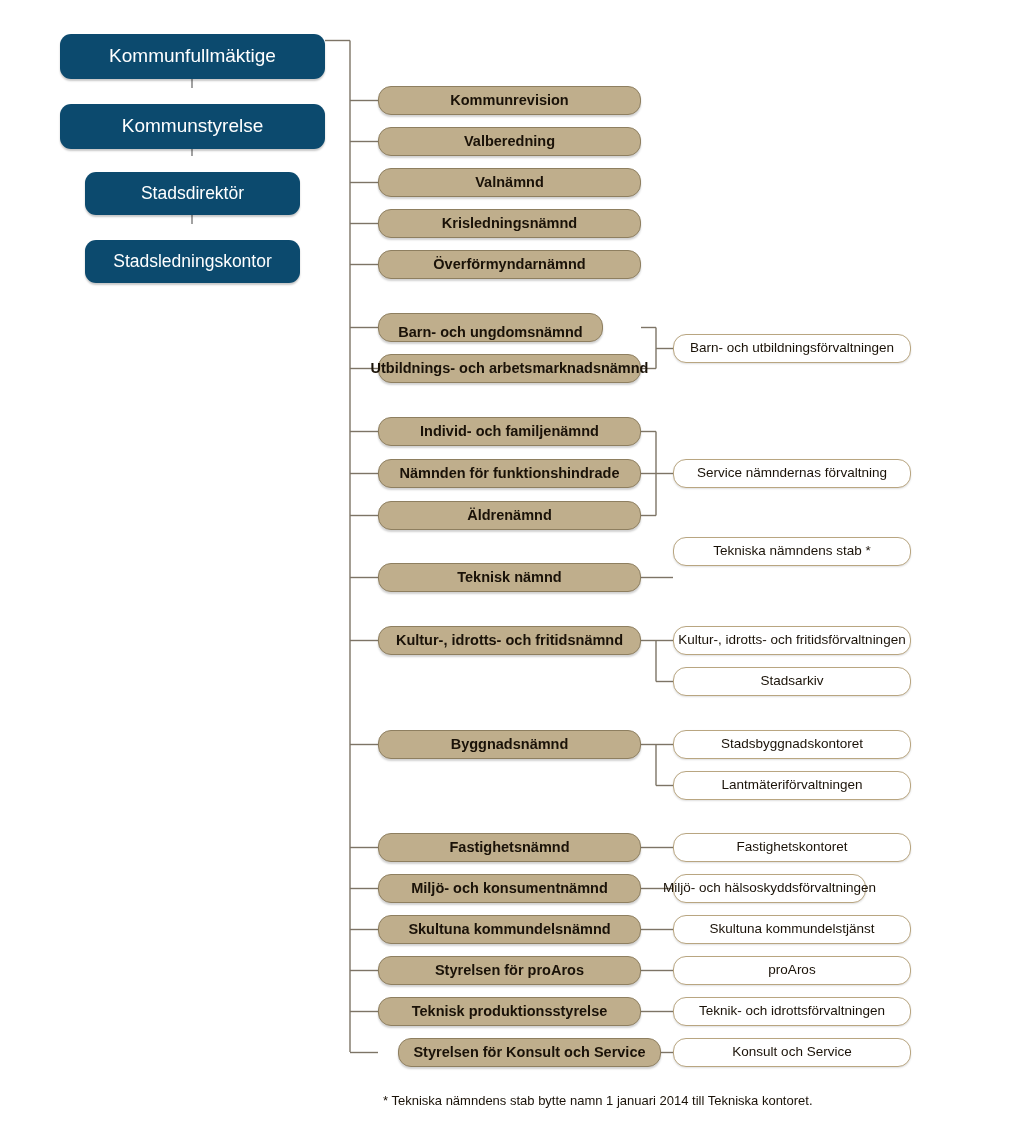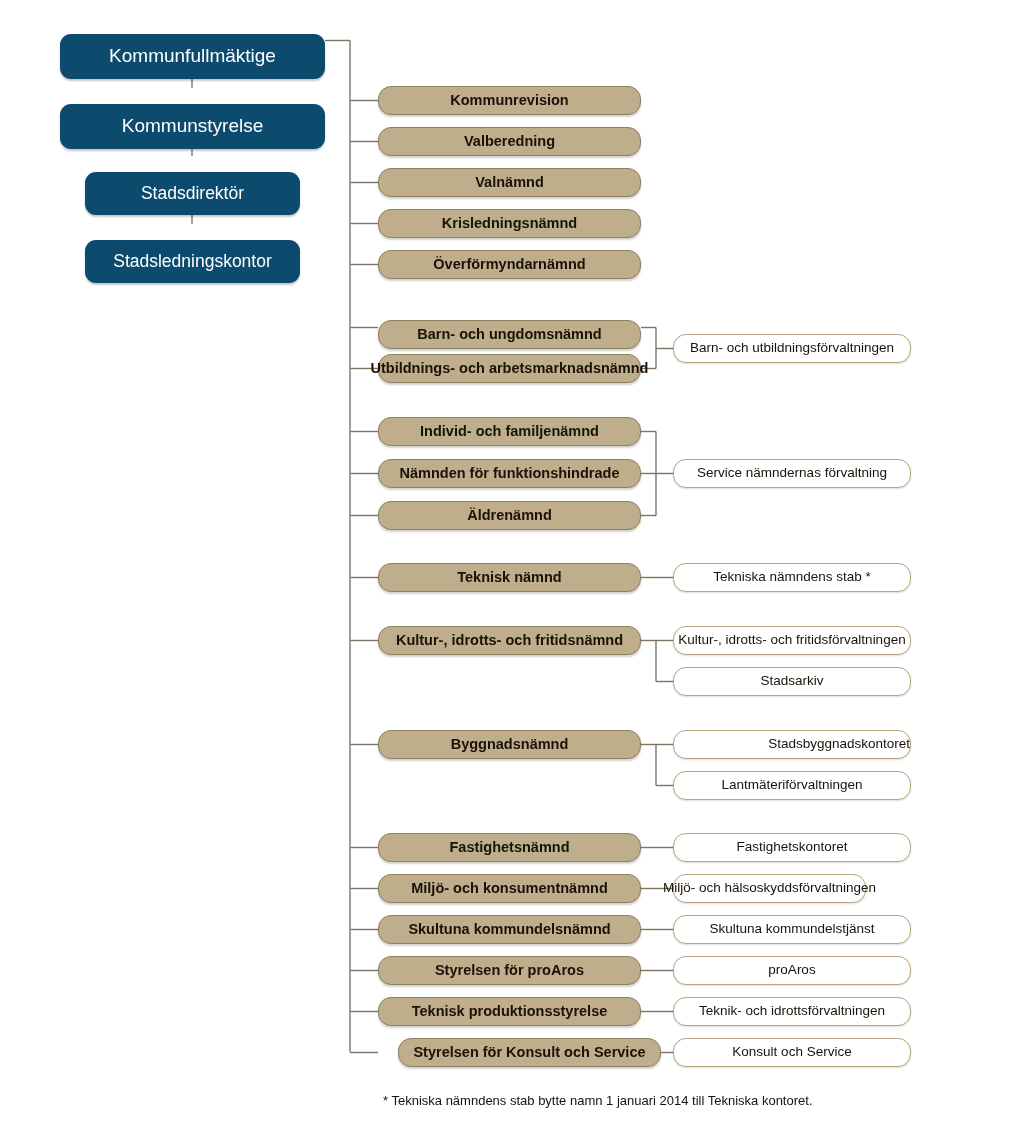"Barn- och ungdomsnämnd" div.node { align-items: none -> flex-end; top: 320px -> 313px; width: 263px -> 225px }
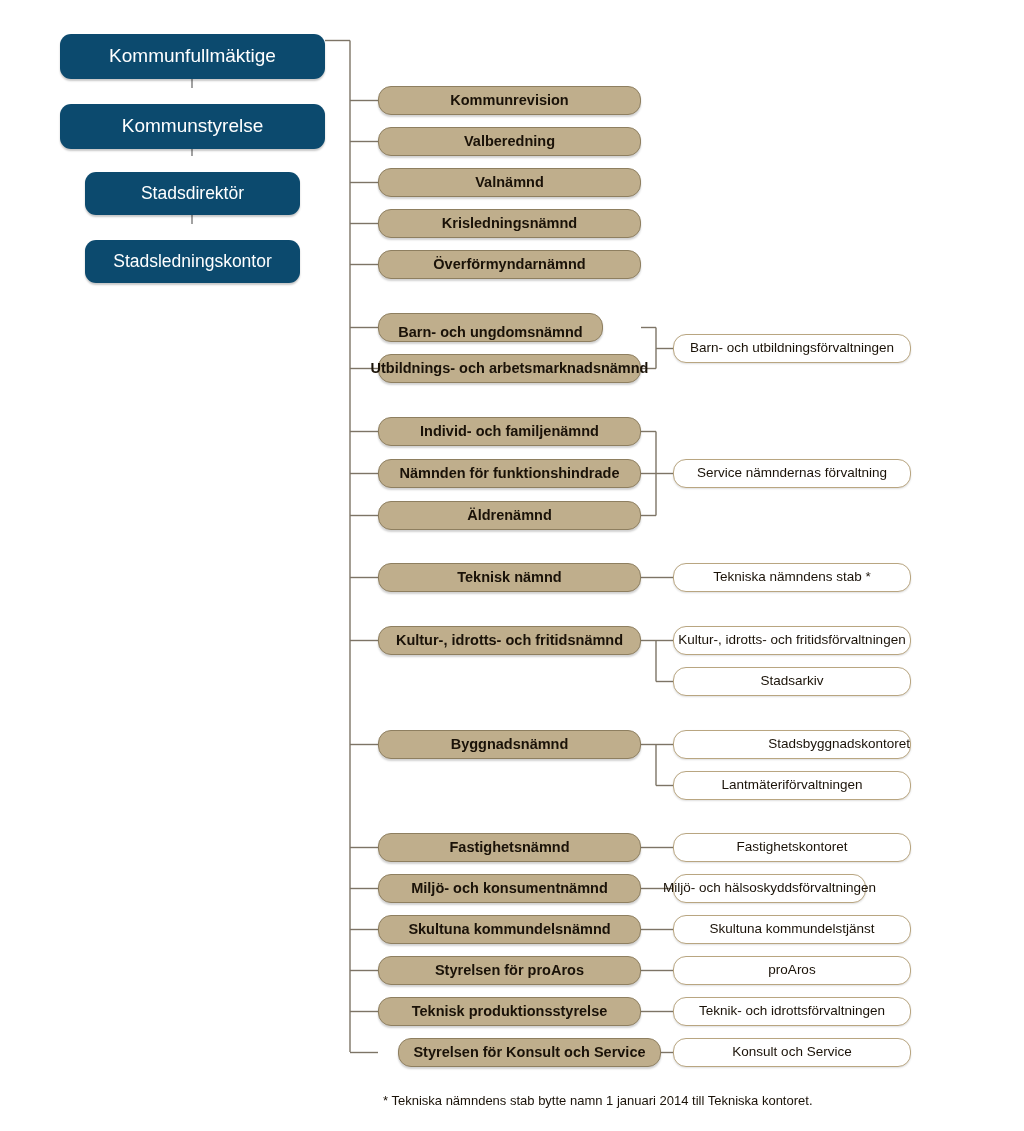"Tekniska nämndens stab *" div.node { top: 563px -> 537px }
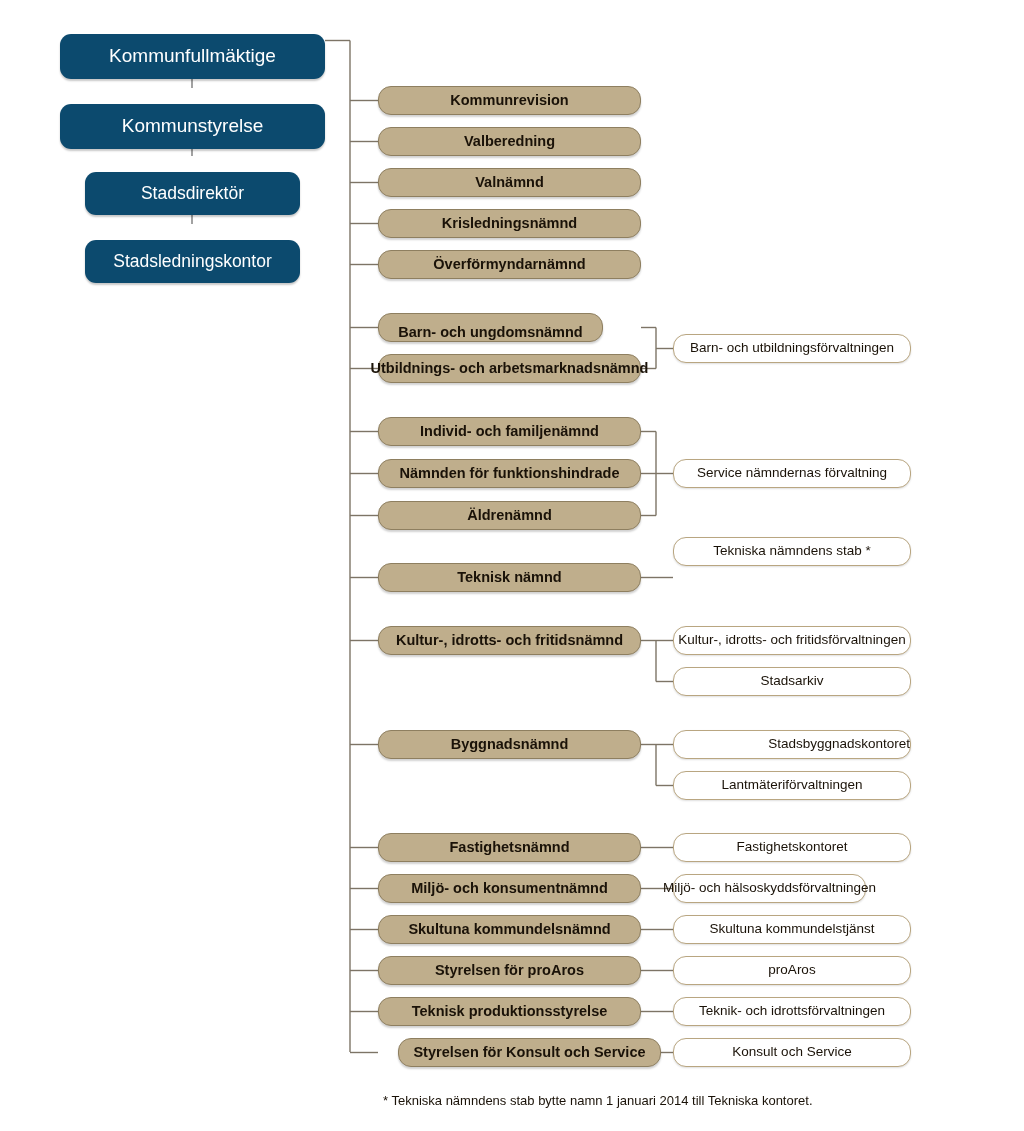"Stadsbyggnadskontoret" div.node { justify-content: flex-end -> none }
